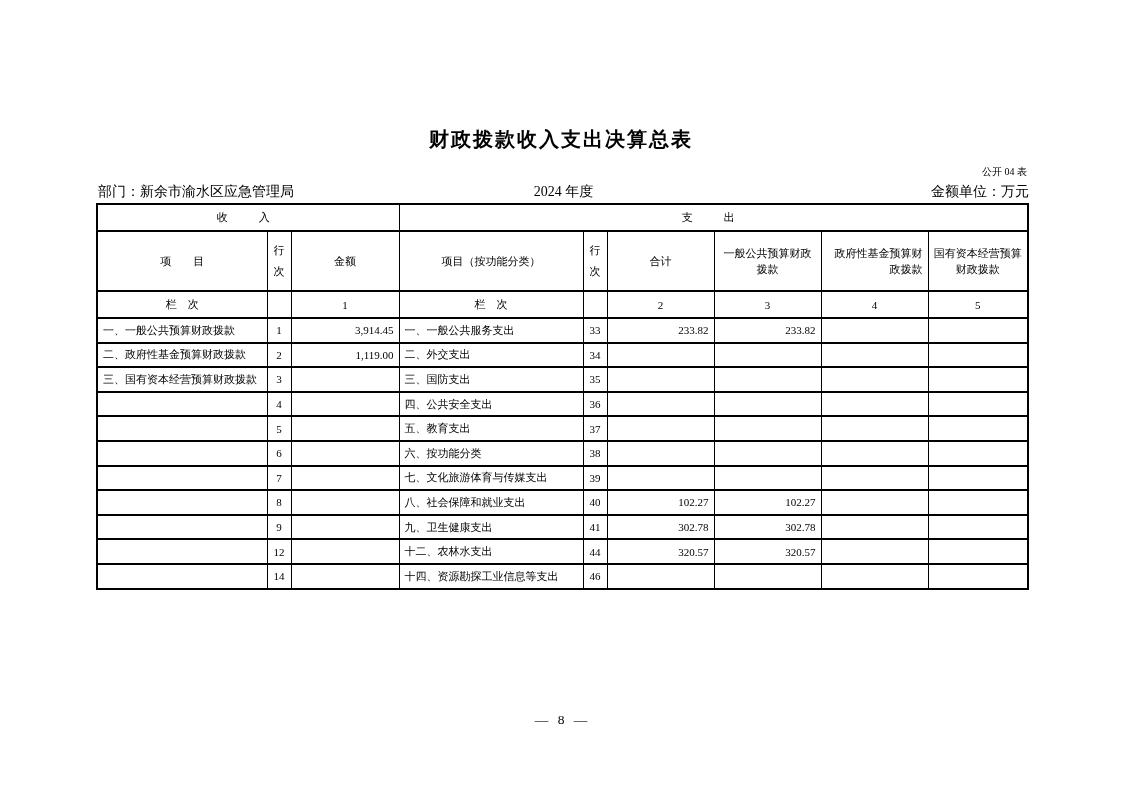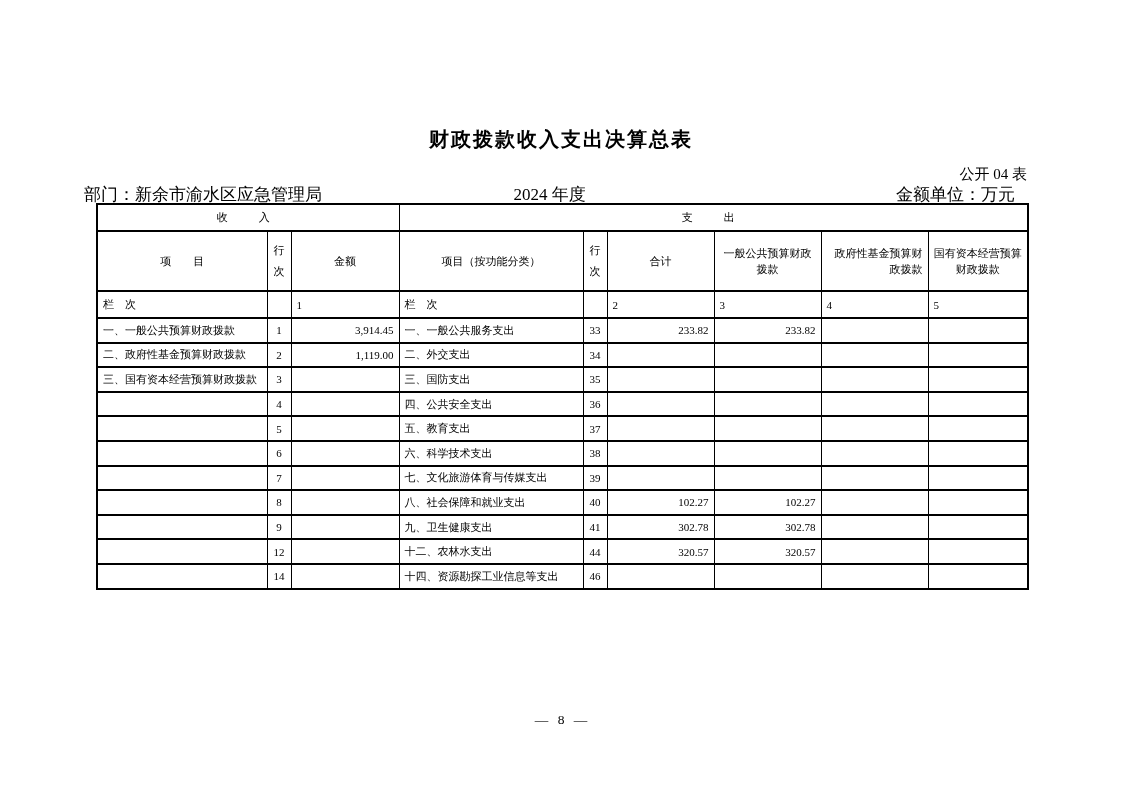"公开 04 表" .table-code { font-size: 15px -> 10px }
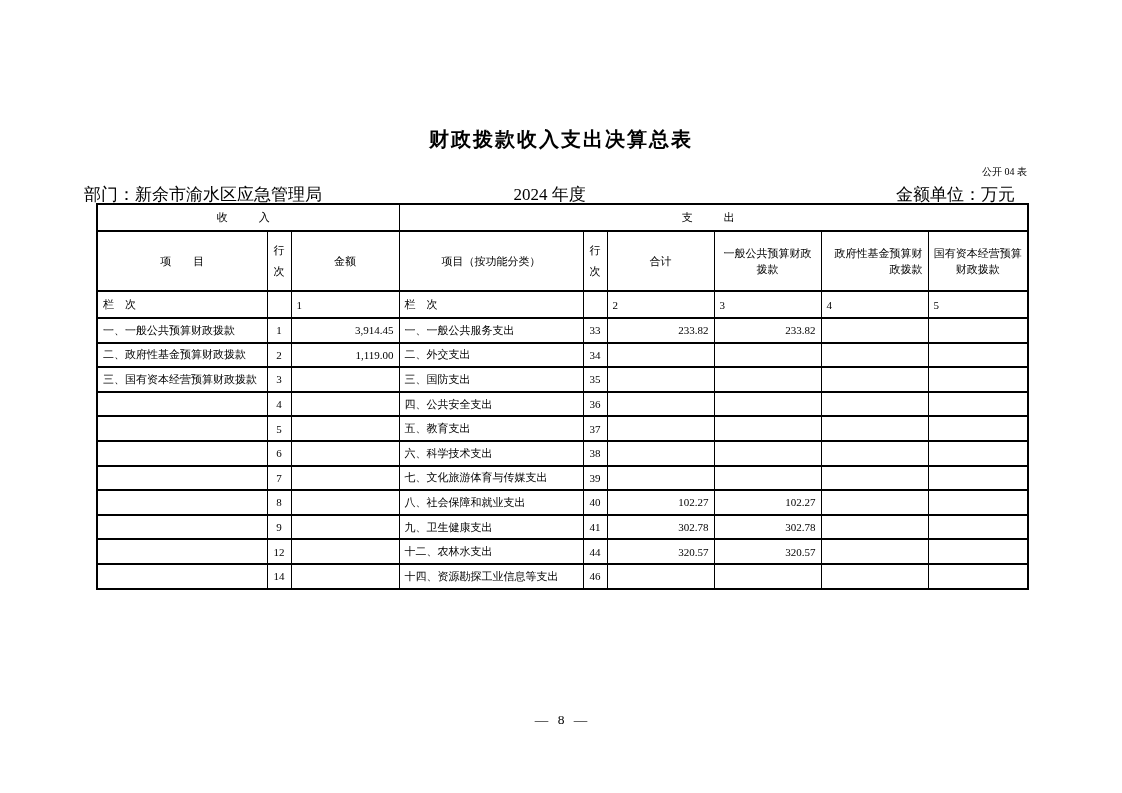"部门：新余市渝水区应急管理局" .meta-row { font-size: 17px -> 14px; left: 84px -> 98px }
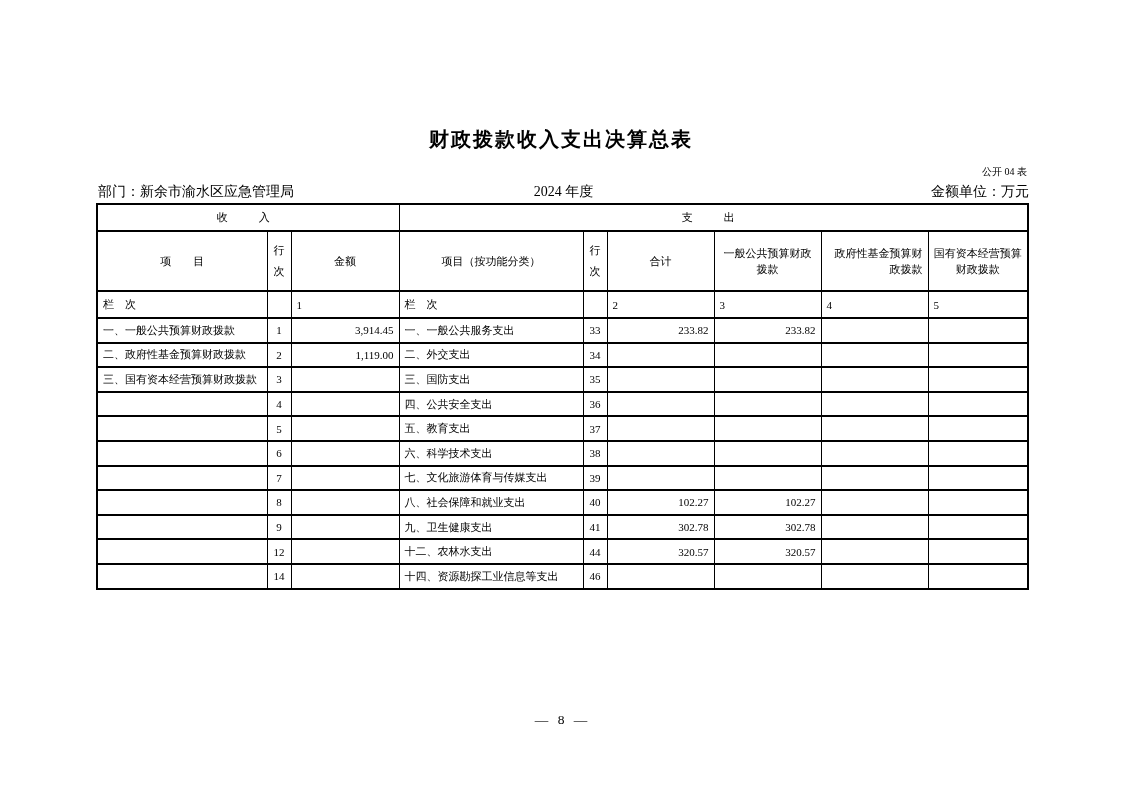"栏 次" tr.idx-row td { text-align: none -> center }
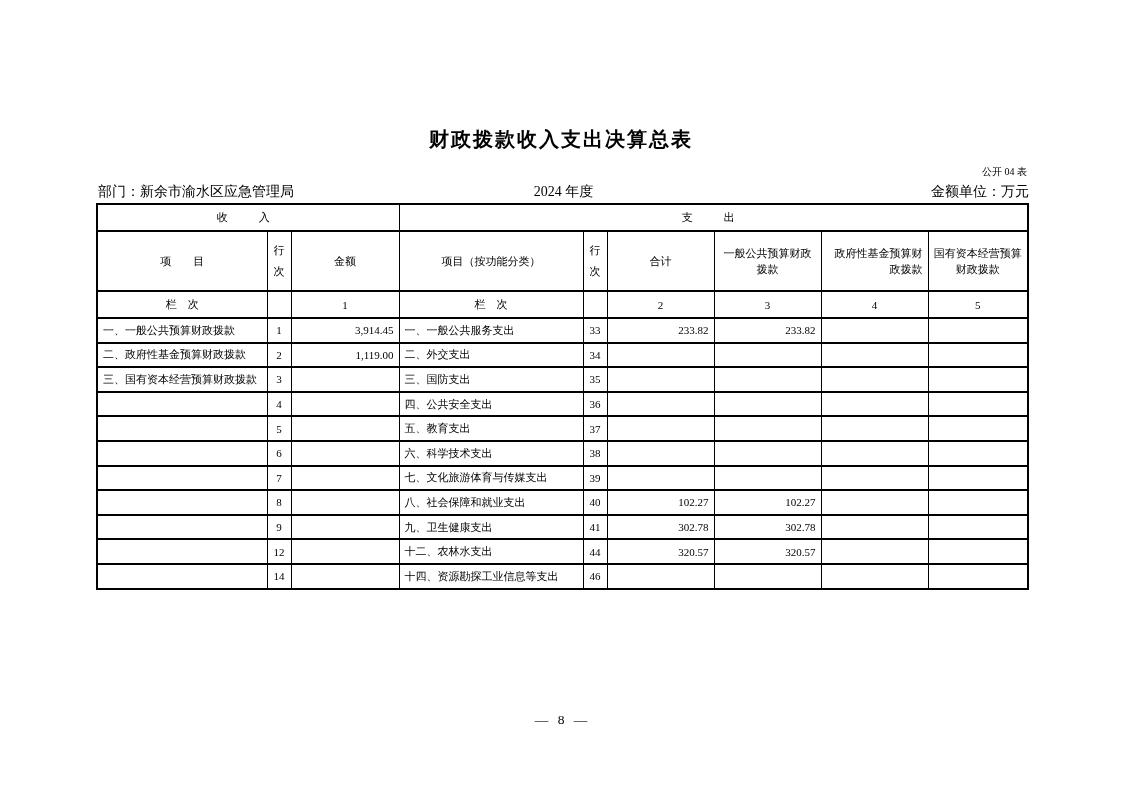"六、科学技术支出" td.item-cell { text: 科学技术支出 -> 按功能分类 }
